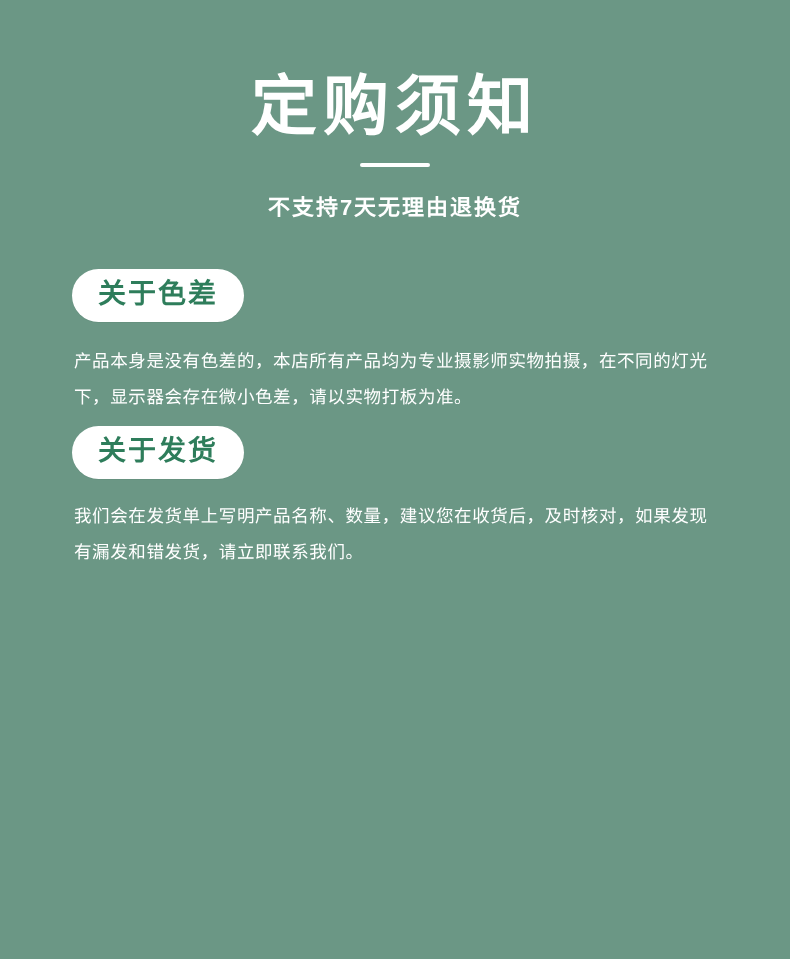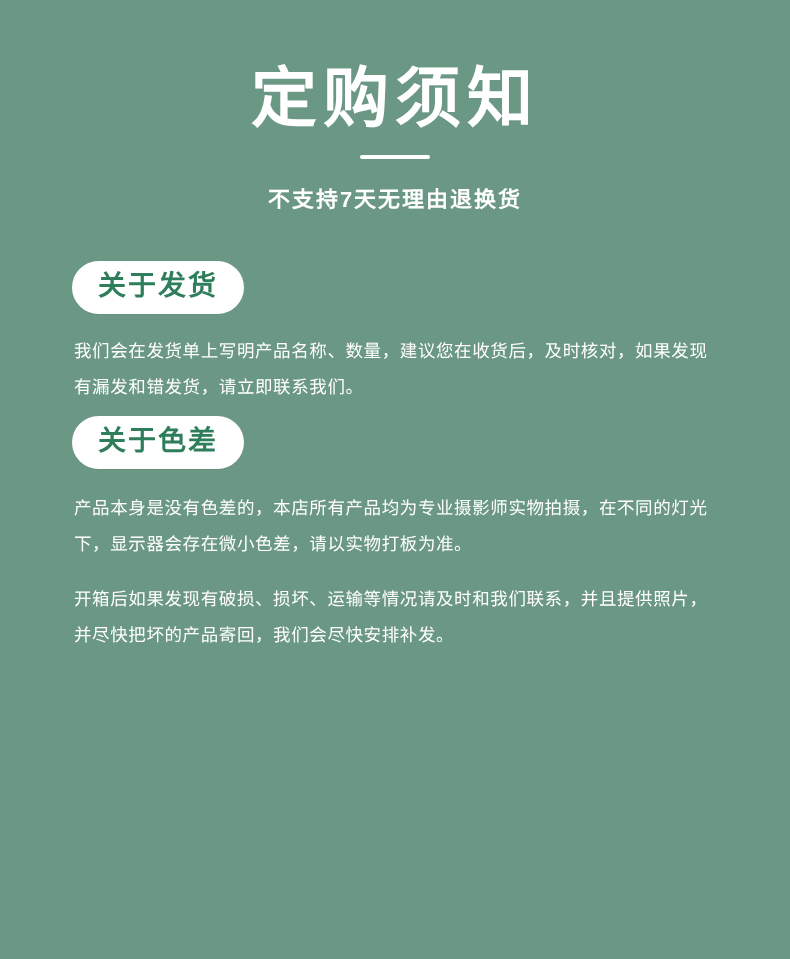"定购须知" .main-title { margin: 0 -> 8px }
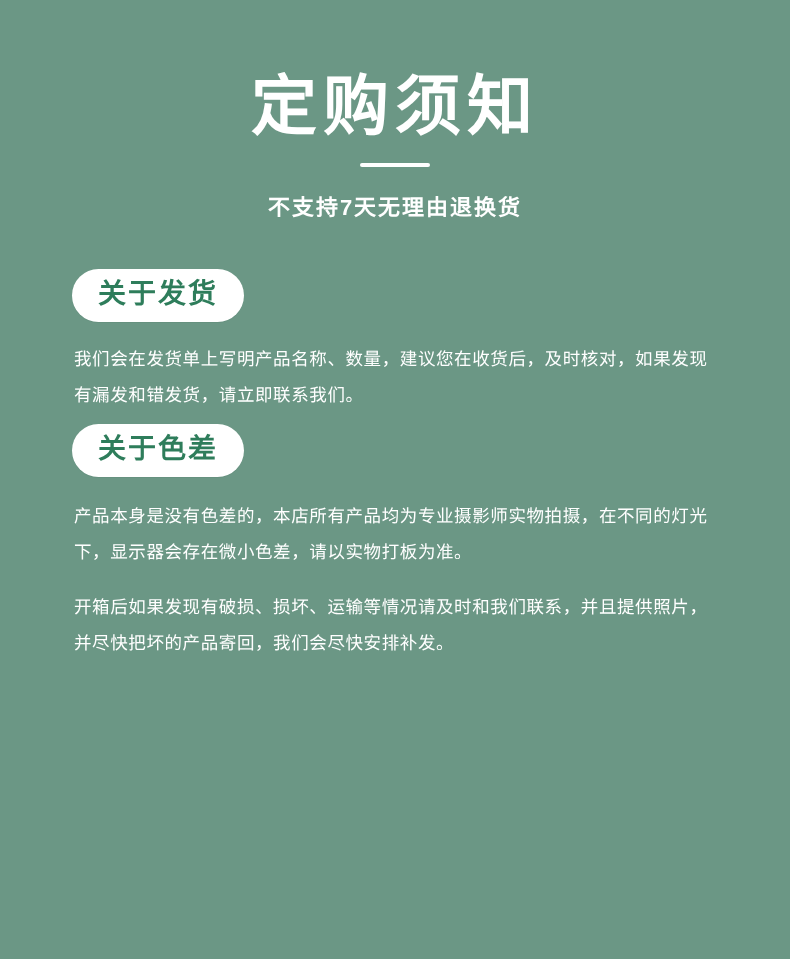"关于发货" div.section { order: before "关于色差" -> after "关于色差" }
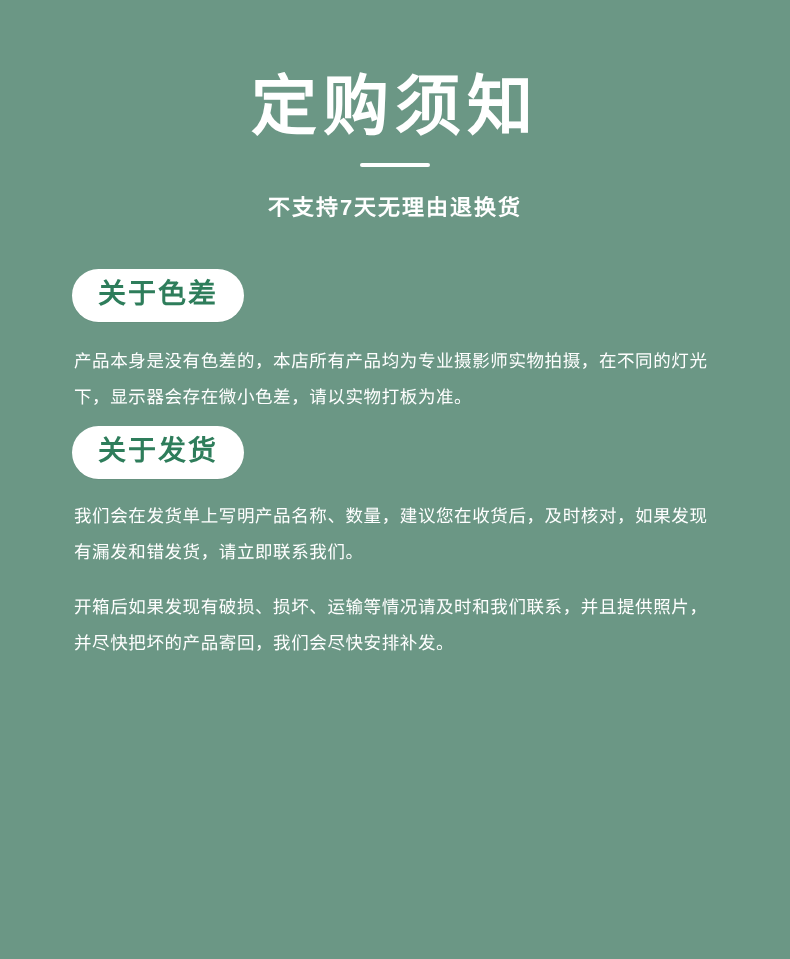"开箱后如果发现有破损、损坏、运输等情况请及时和我们联系，并且提供照片，并尽快把坏" p.body-text { html: <p>开箱后如果发现有破损、损坏、运输等情况请及时和我们联系，并且提供照片，并尽快把坏的产品寄回，我们会尽快安排补发。</p> -> none }
